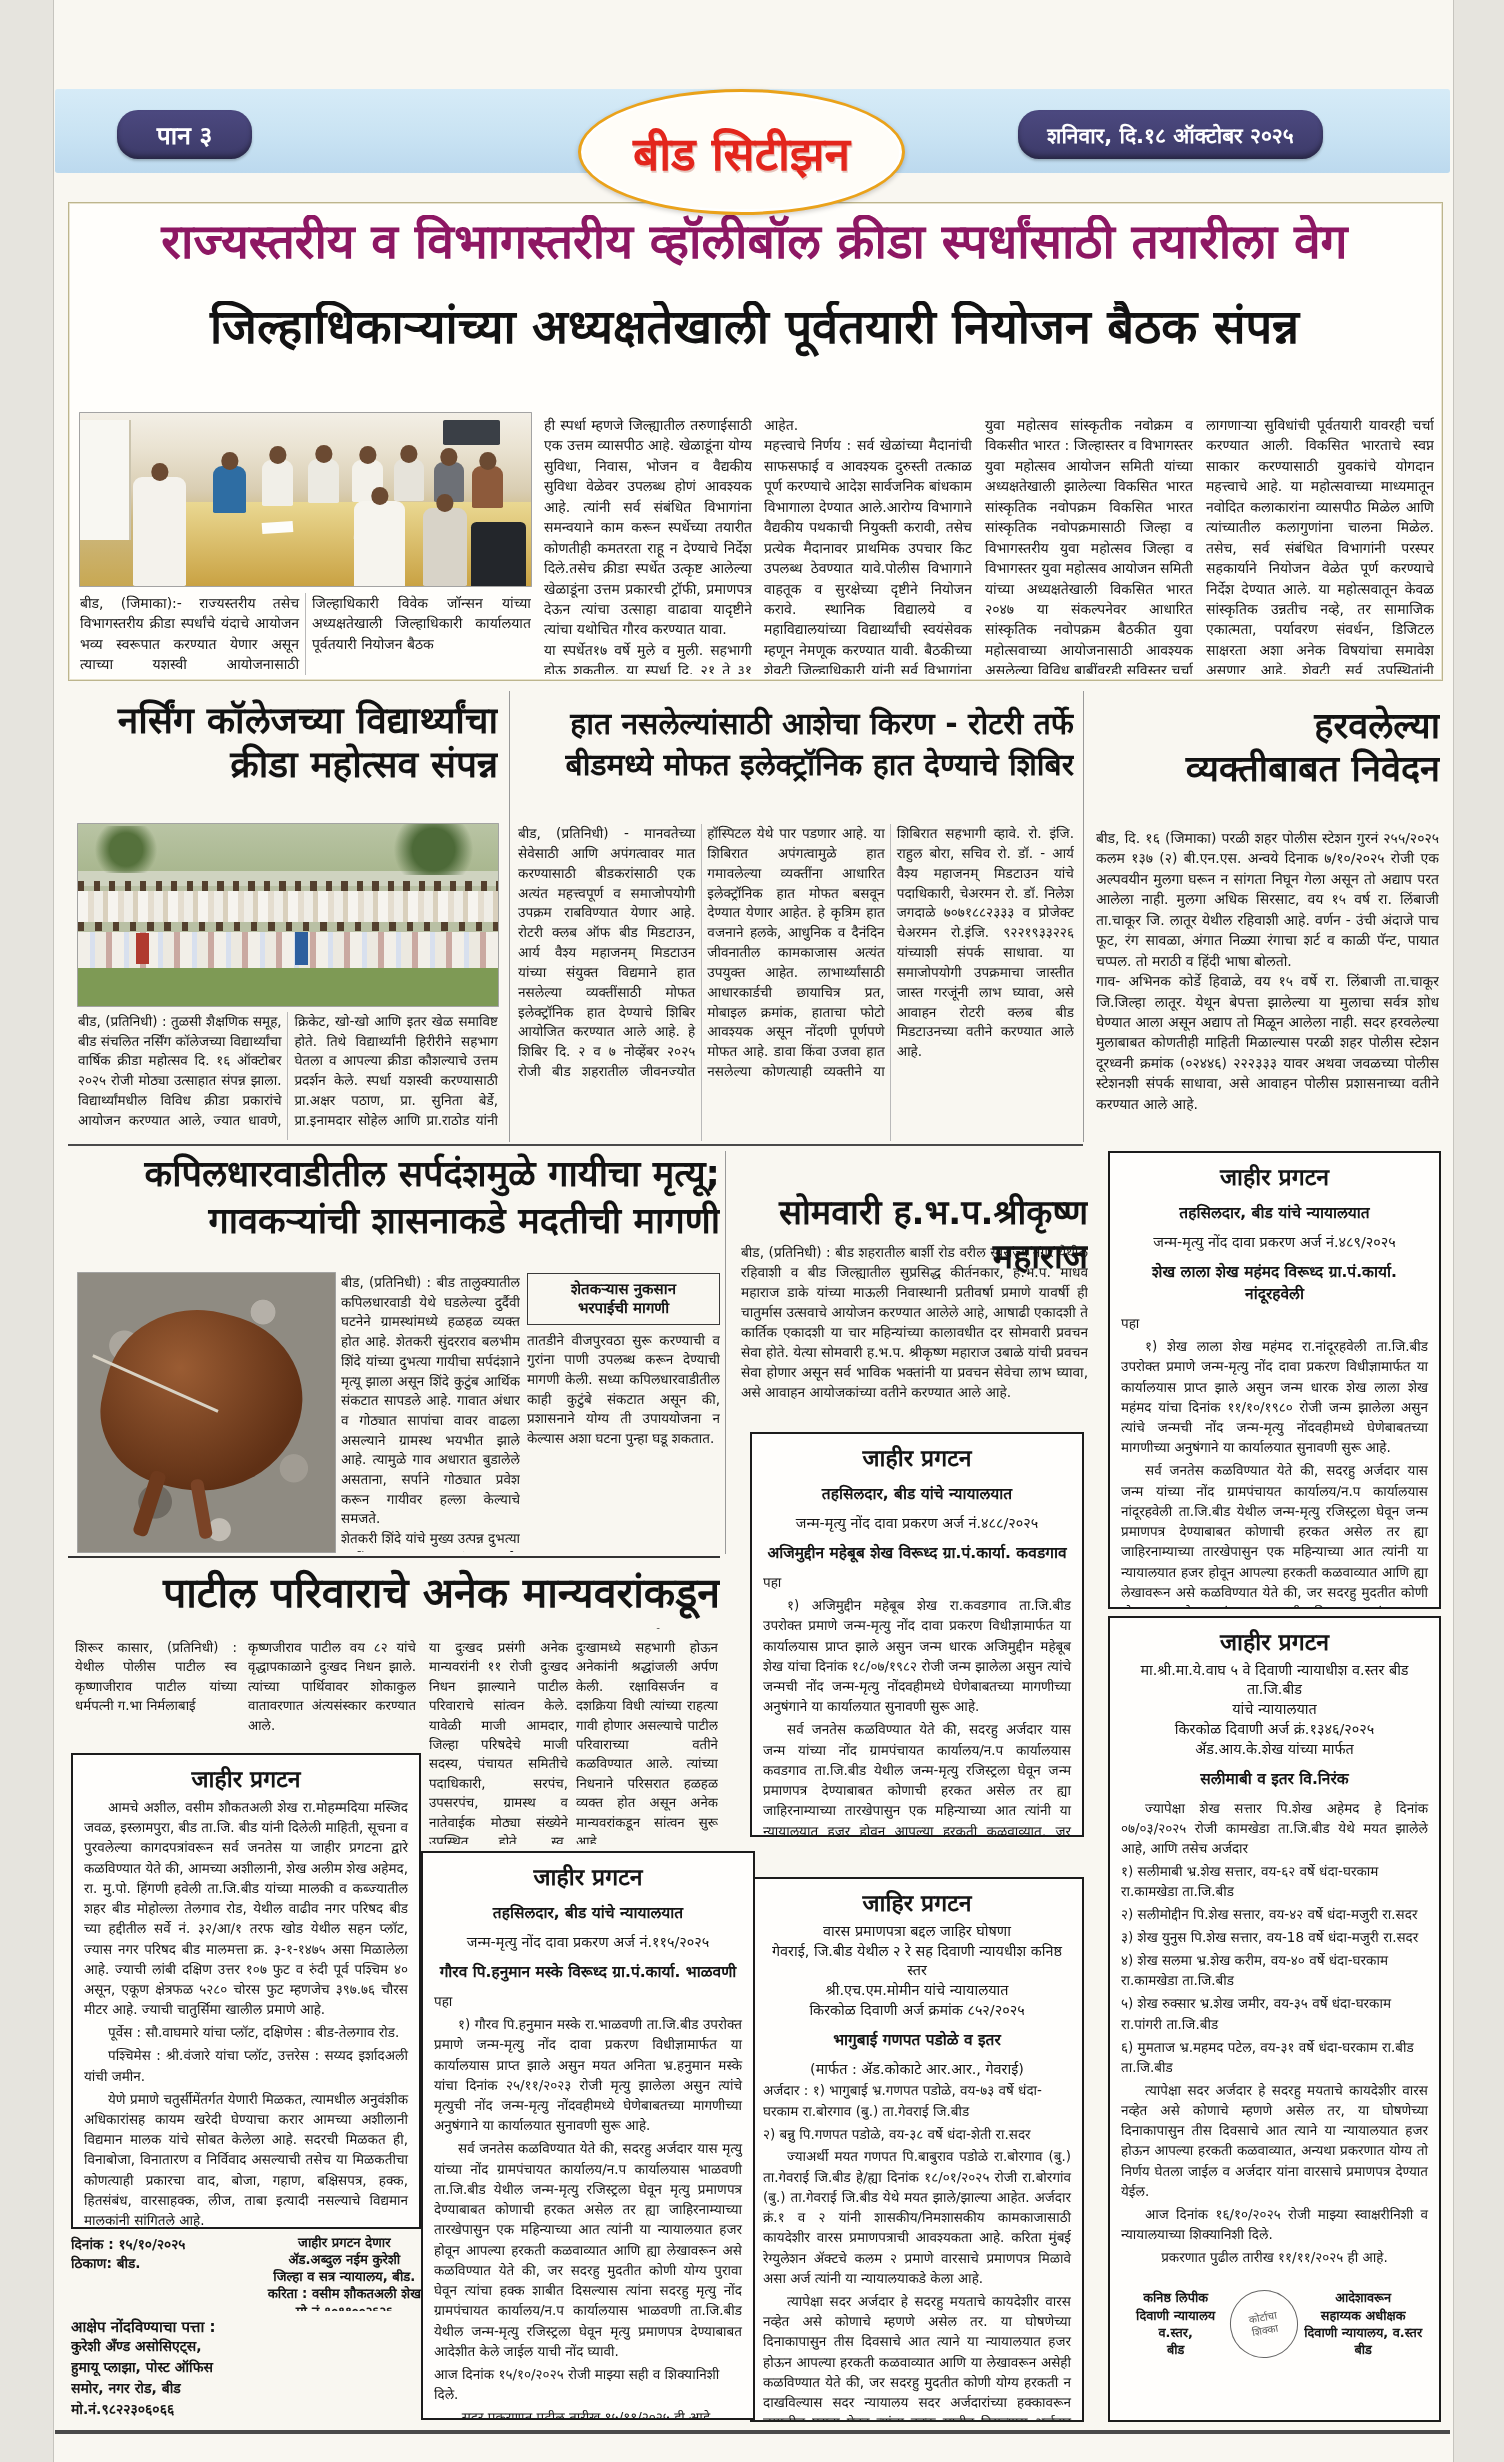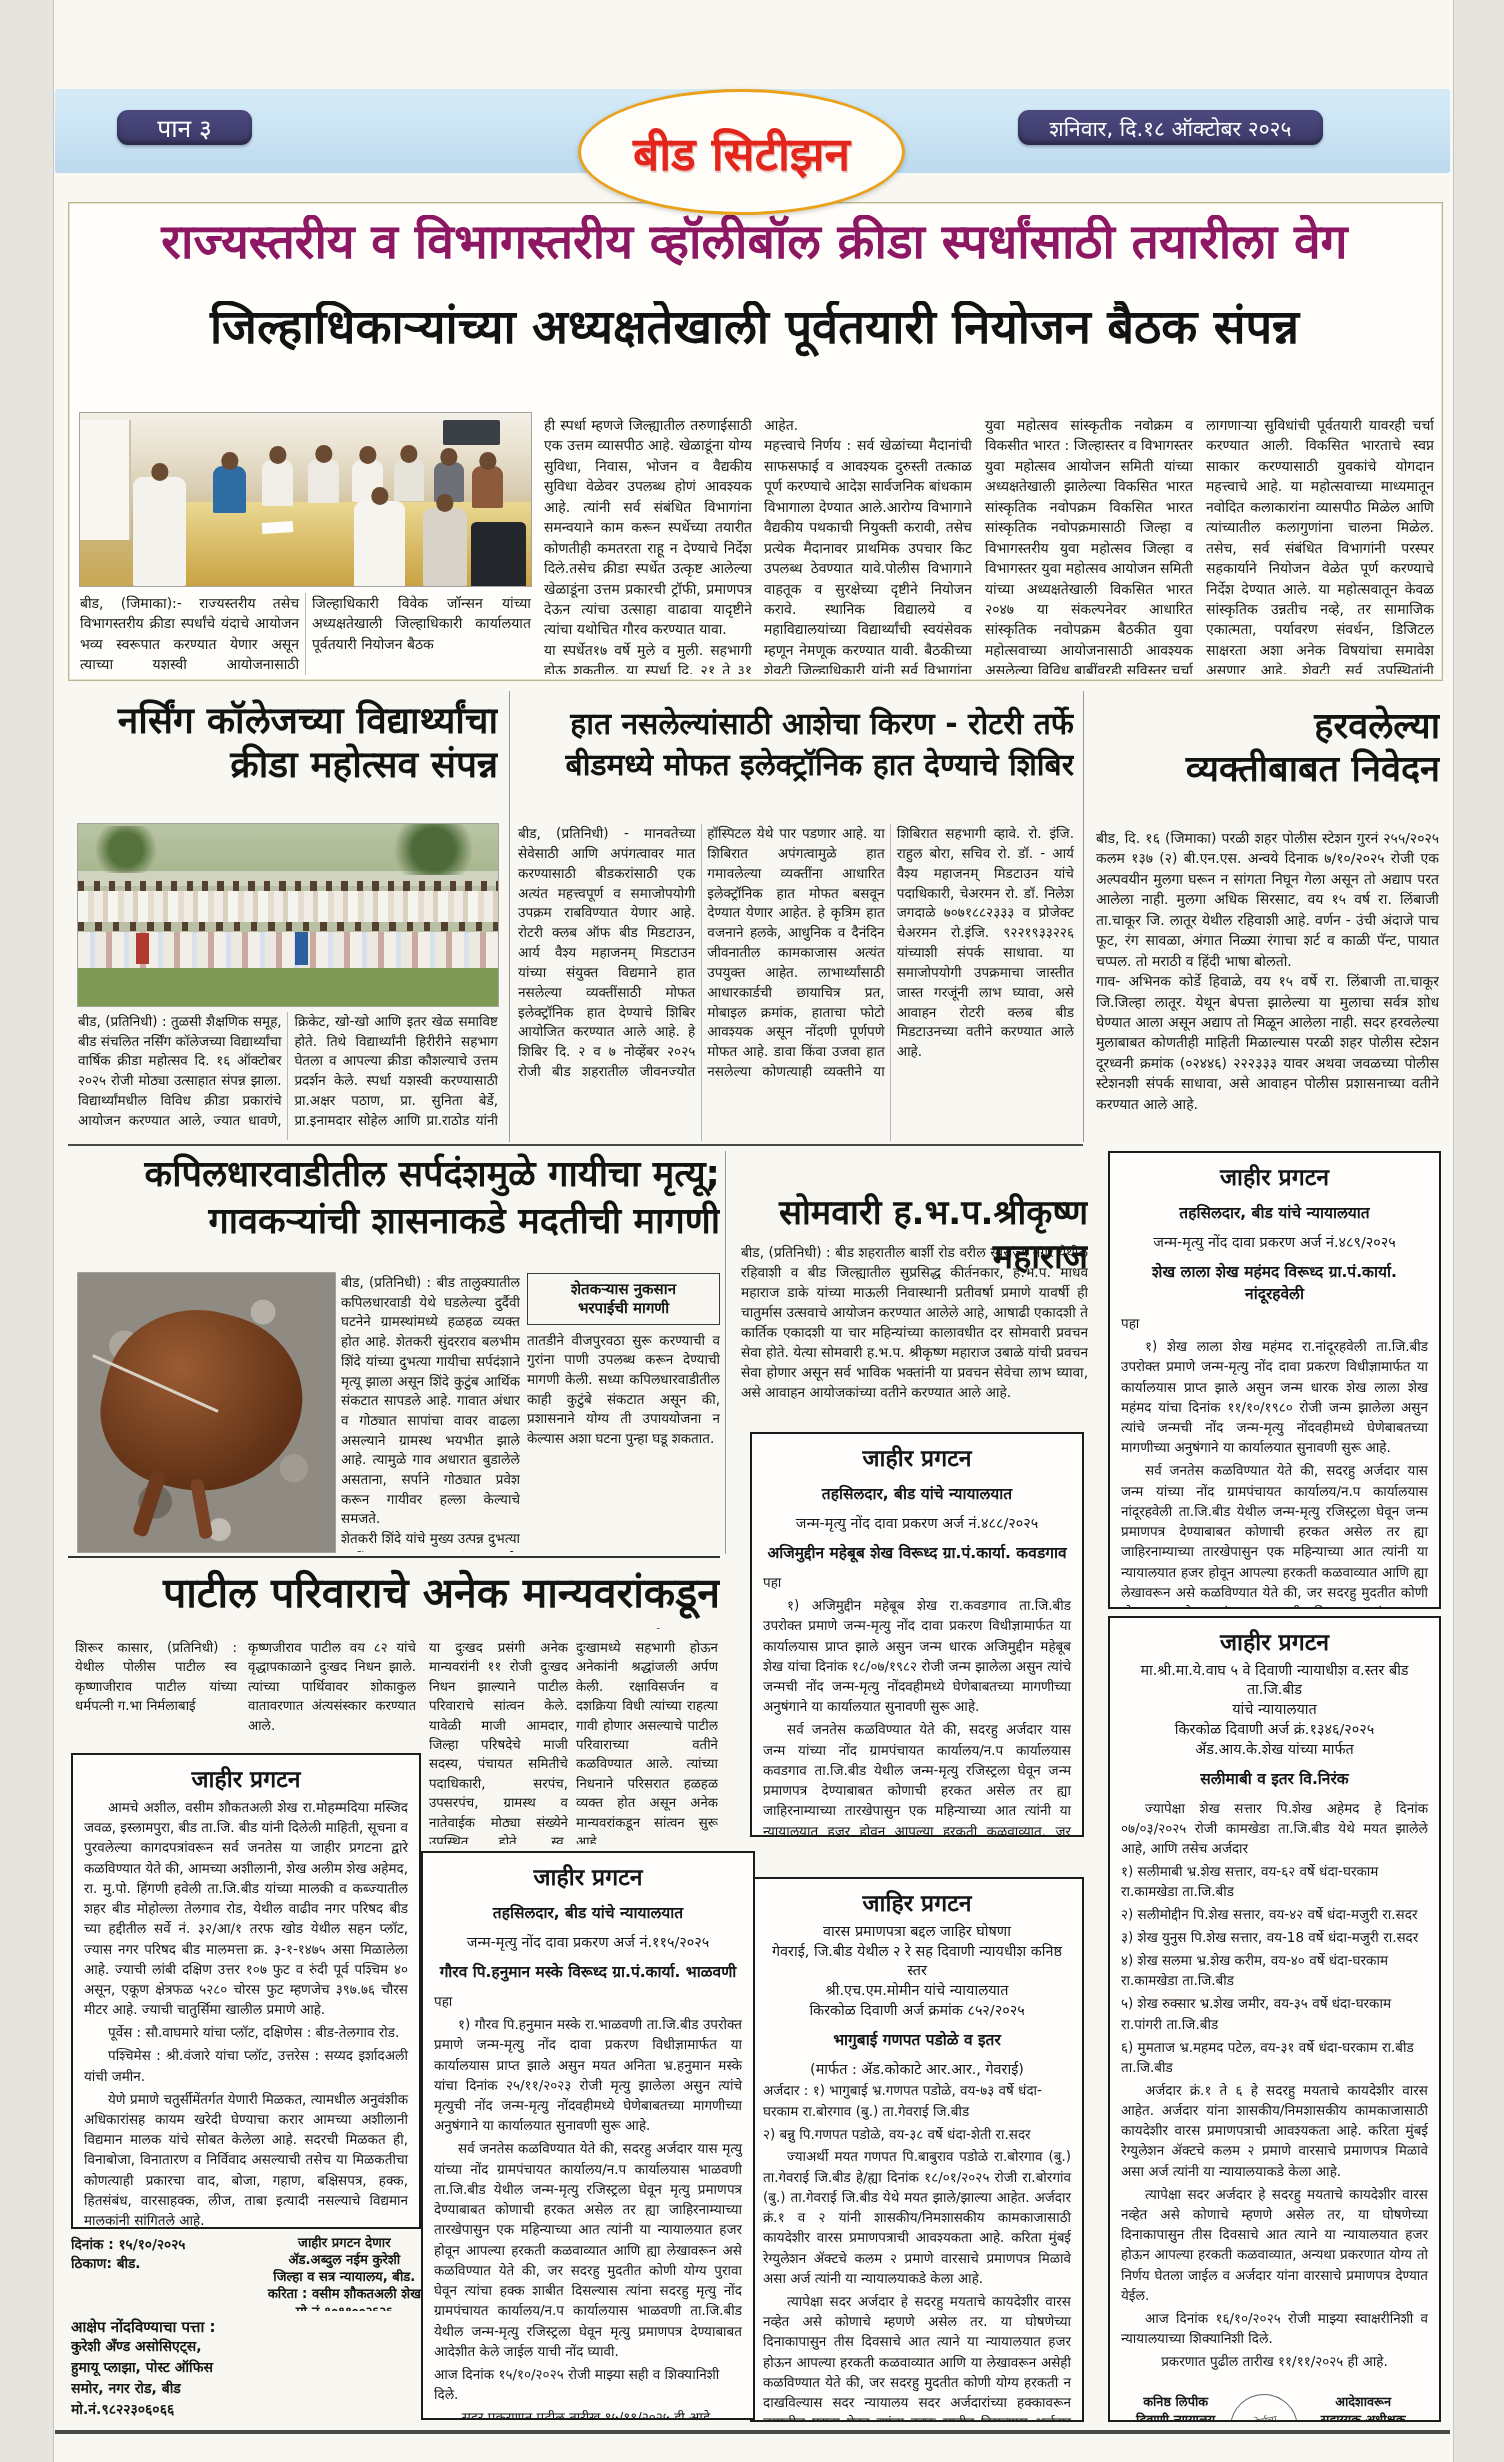"पान ३" .badge { border-radius: 11px -> 21px; font-weight: 400 -> 700; height: 35px -> 49px }
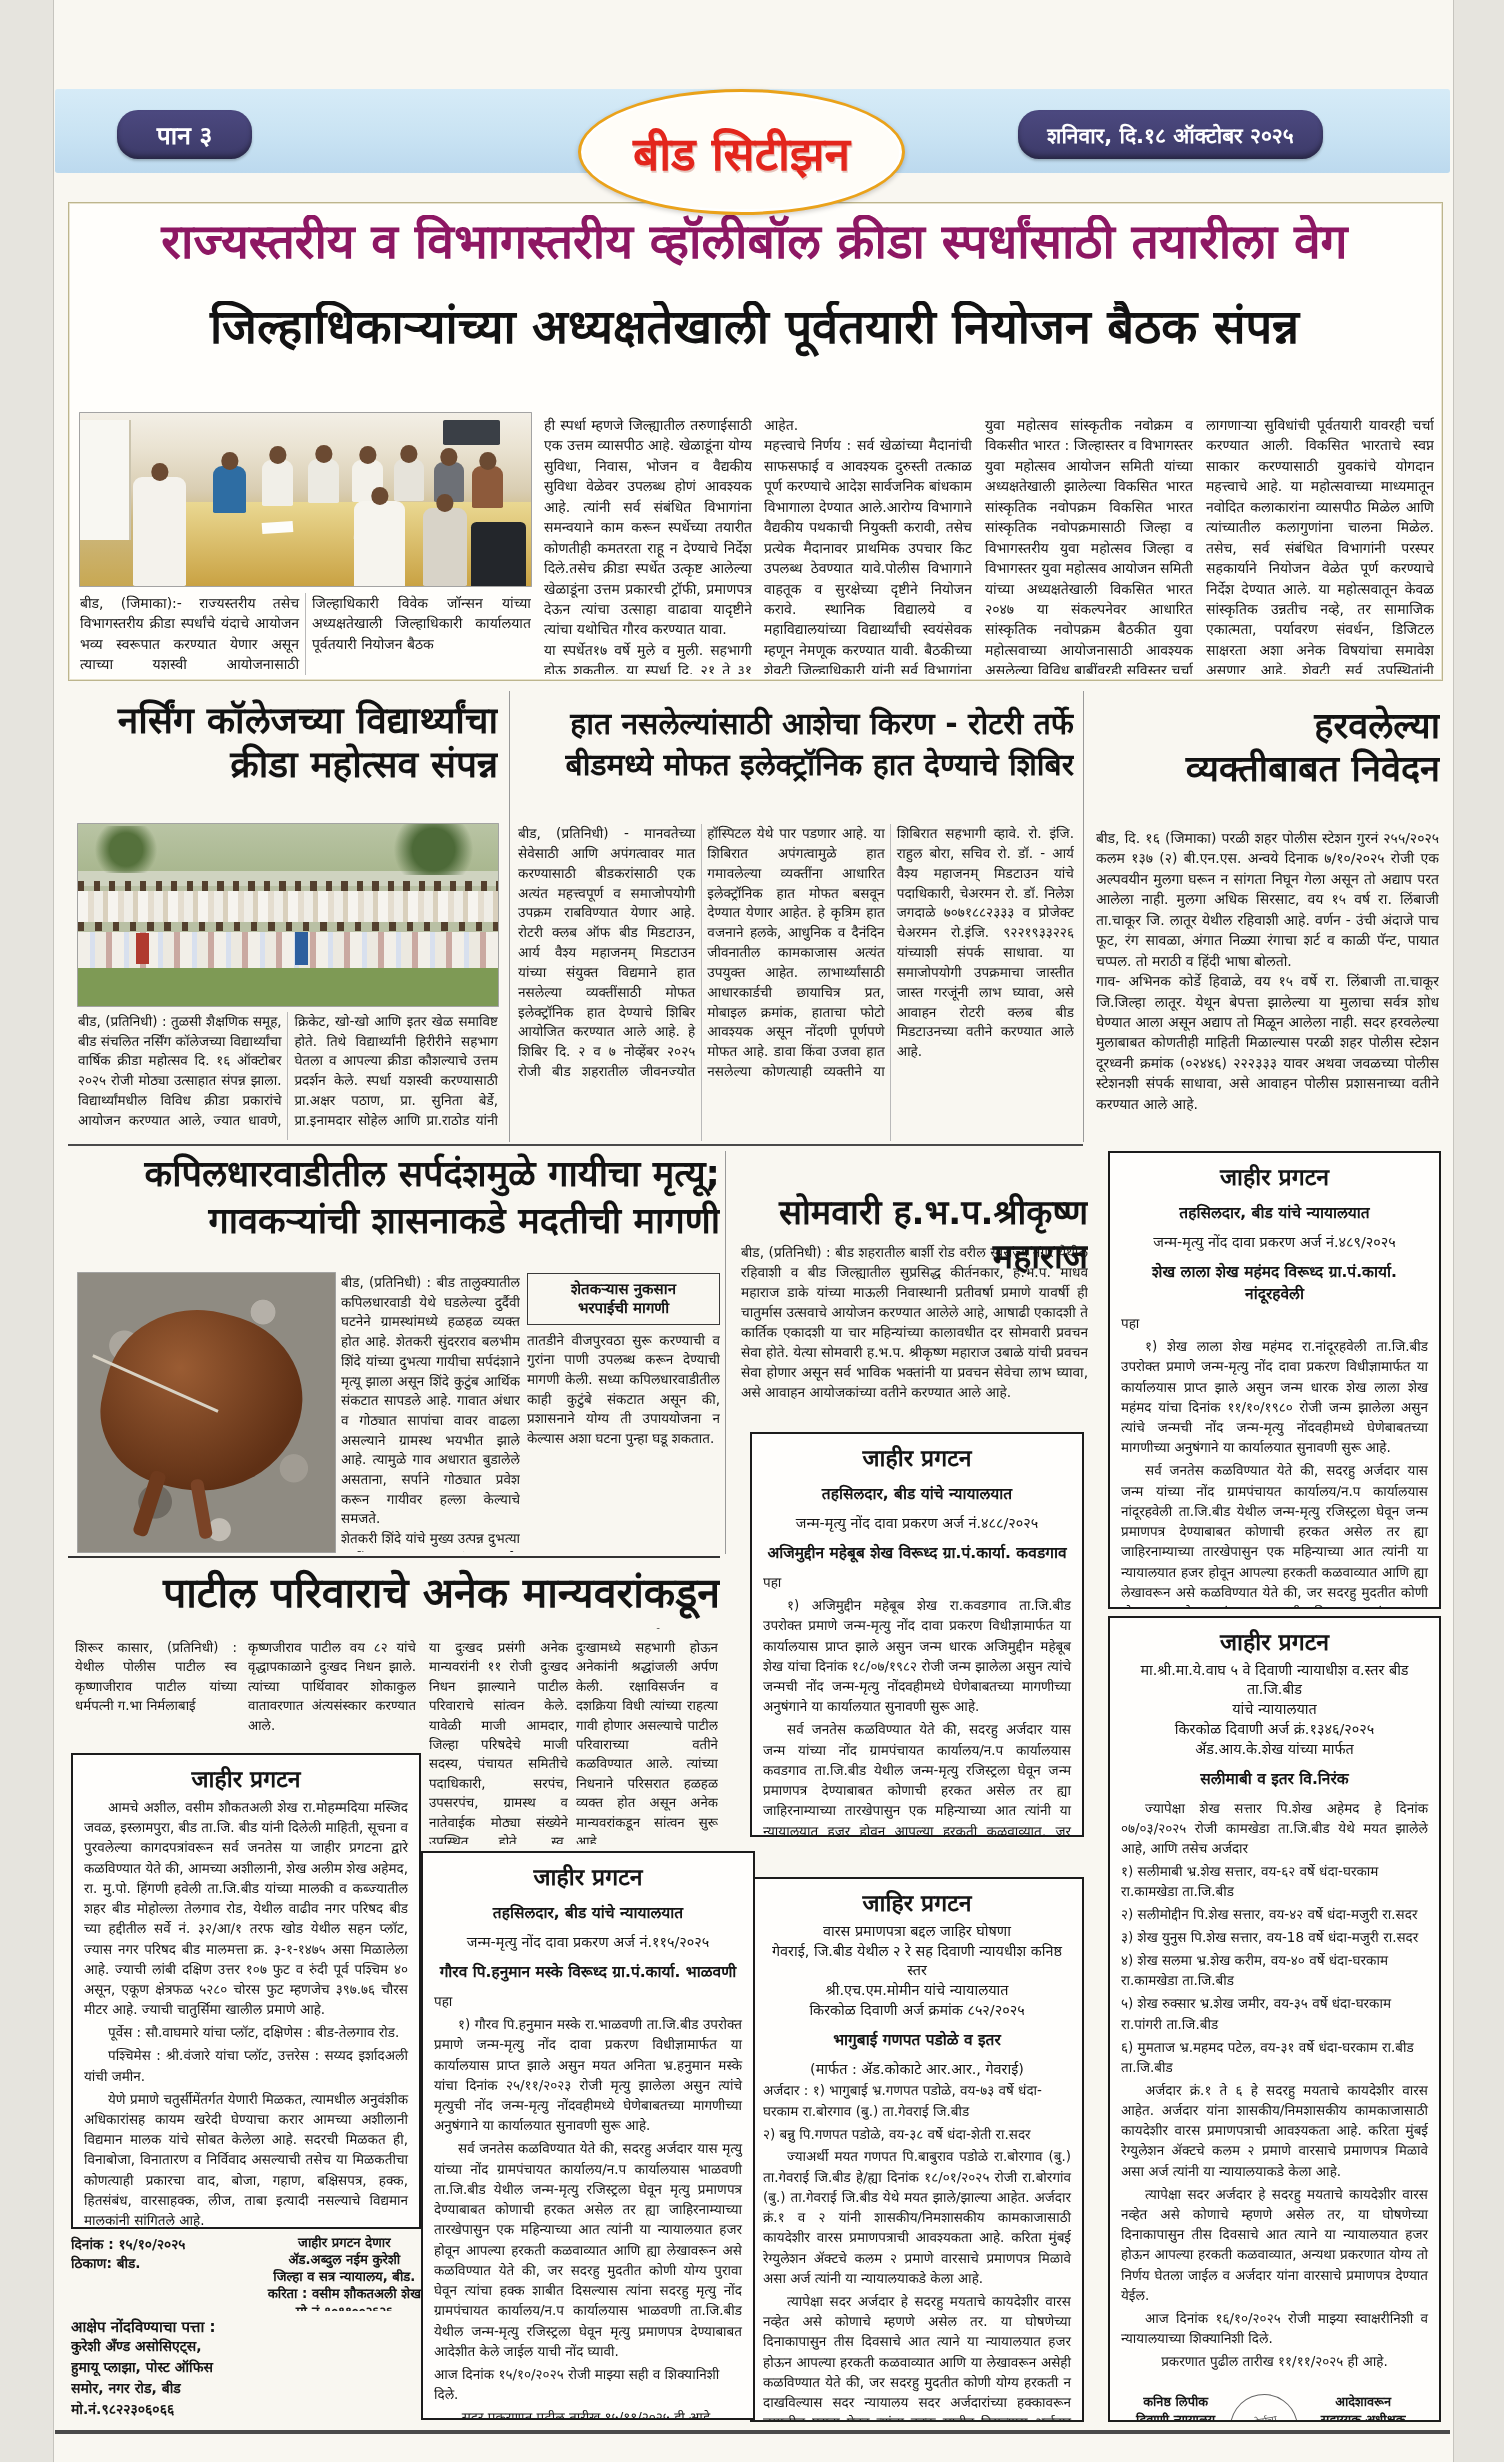"अर्जदार क्रं.१ ते ६ हे" p.np { html: <p>अर्जदार क्रं.१ ते ६ हे सदरहु मयताचे कायदेशीर वारस आहेत. अर्जदार यांना शासकीय/निमशासकीय कामकाजासाठी कायदेशीर वारस प्रमाणपत्राची आवश्यकता आहे. करिता मुंबई रेग्युलेशन ॲक्टचे कलम २ प्रमाणे वारसाचे प्रमाणपत्र मिळावे असा अर्ज त्यांनी या न्यायालयाकडे केला आहे.</p> -> none }
